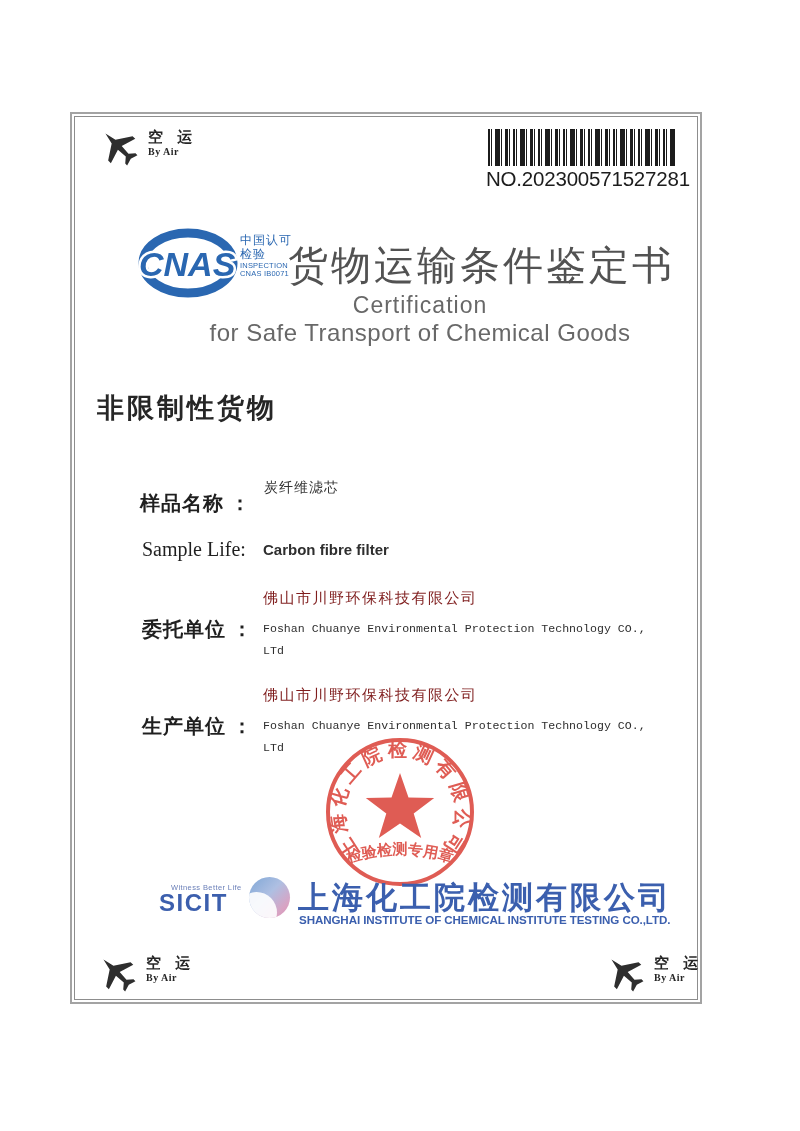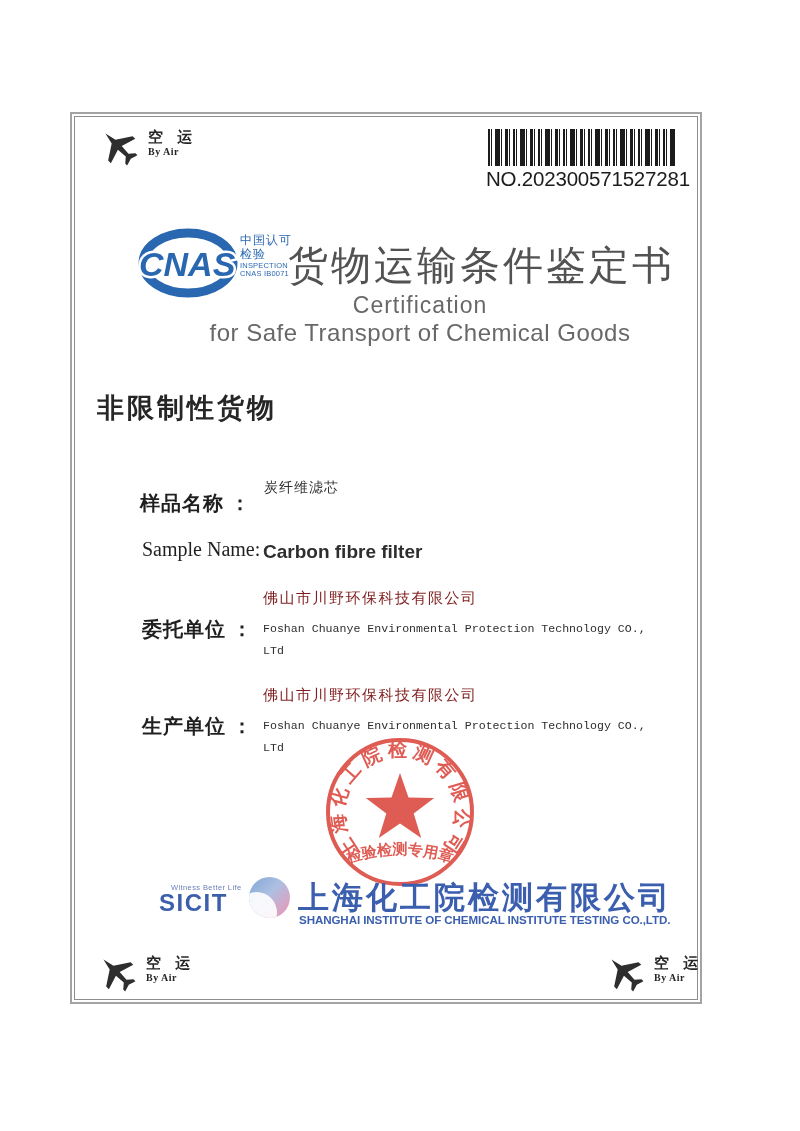"Sample Name:" div.sample-en-label { text: Name -> Life }
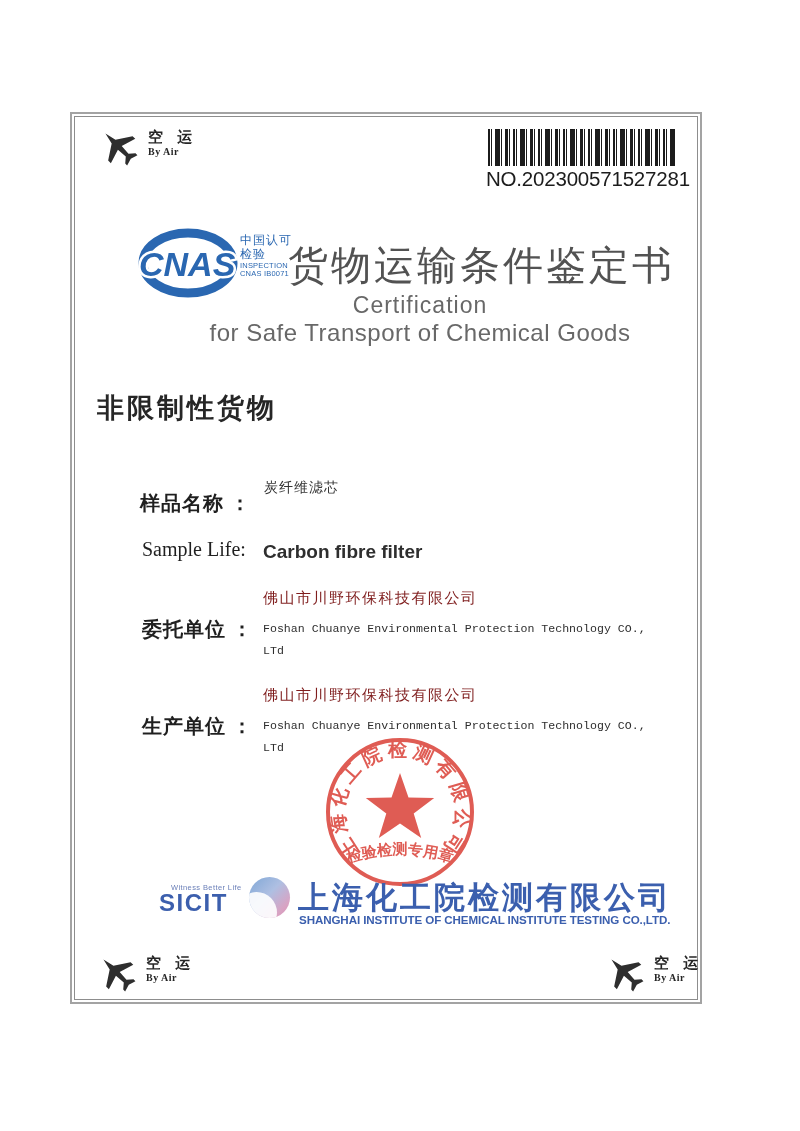"Carbon fibre filter" .sample-en-value { font-size: 19px -> 15px }
